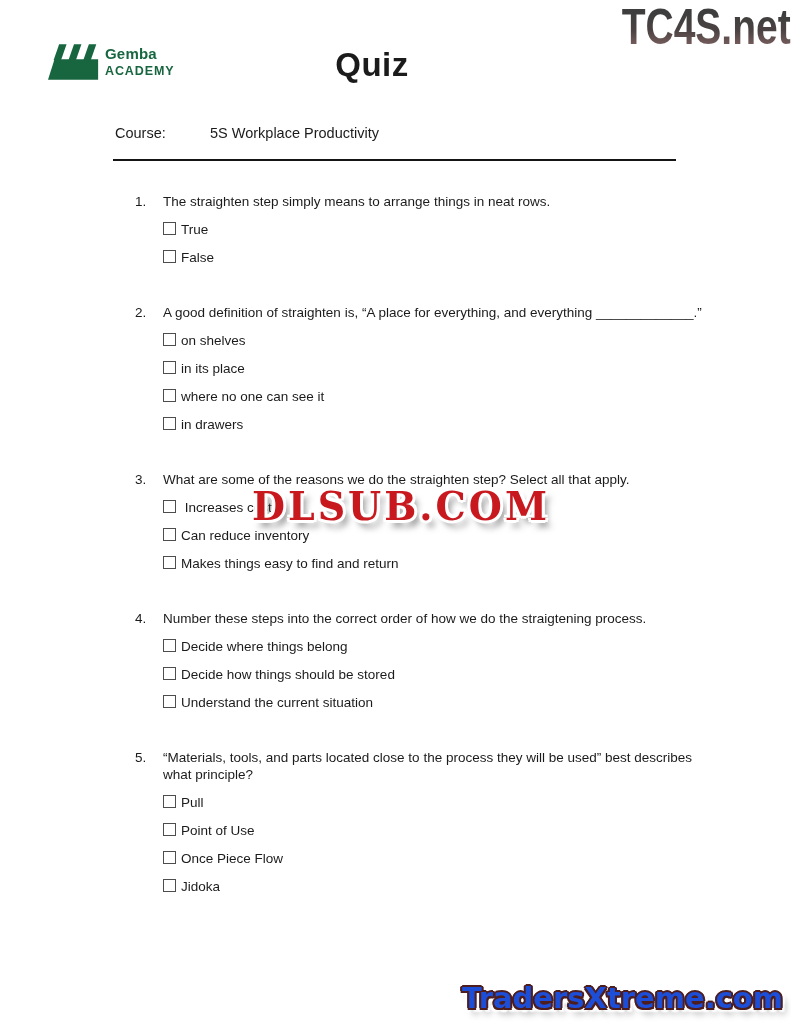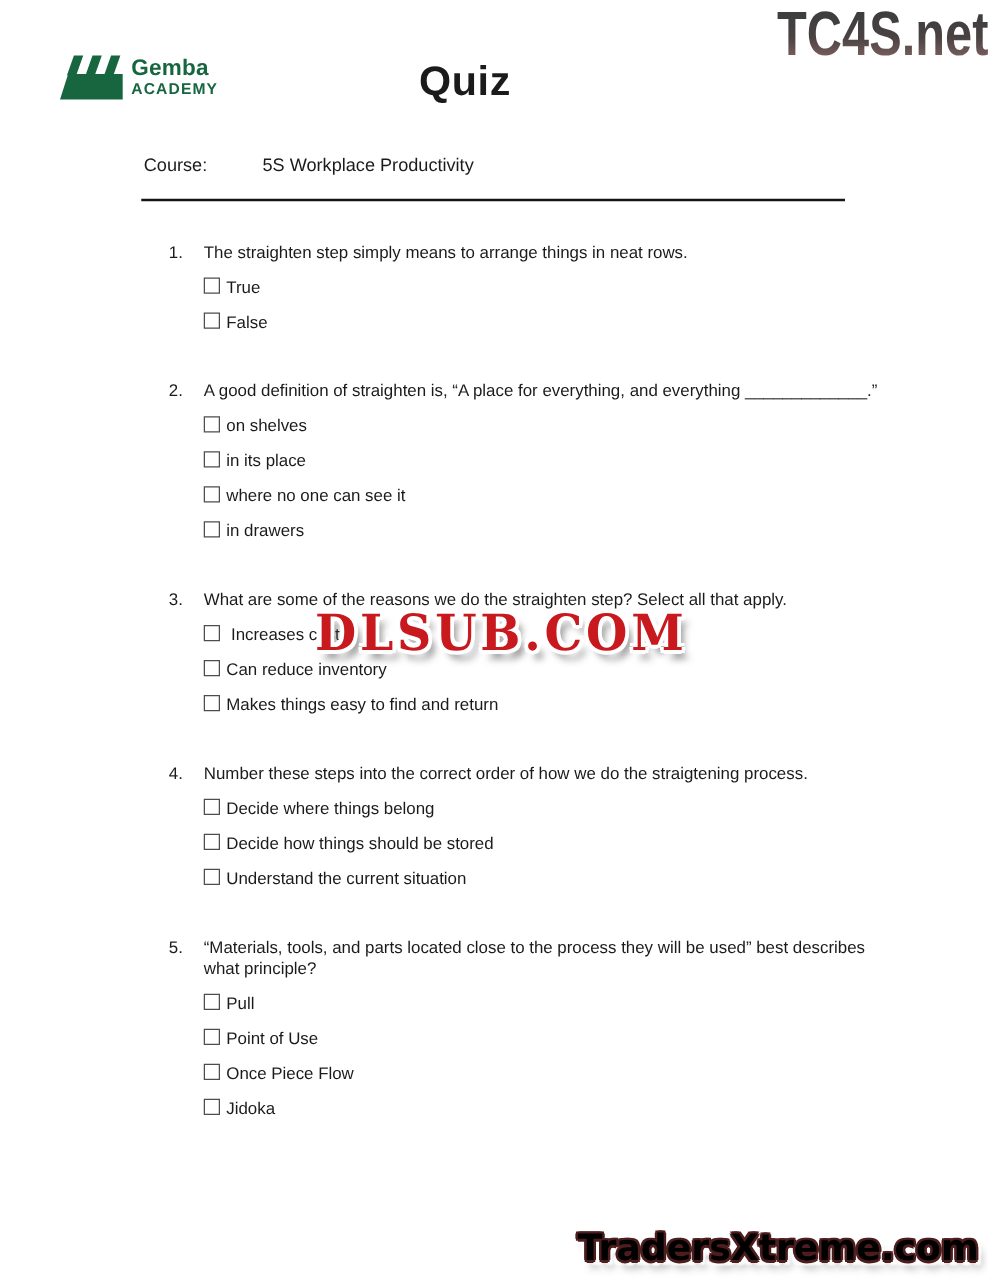"Gemba" .logo-word { font-size: 18px -> 15px }
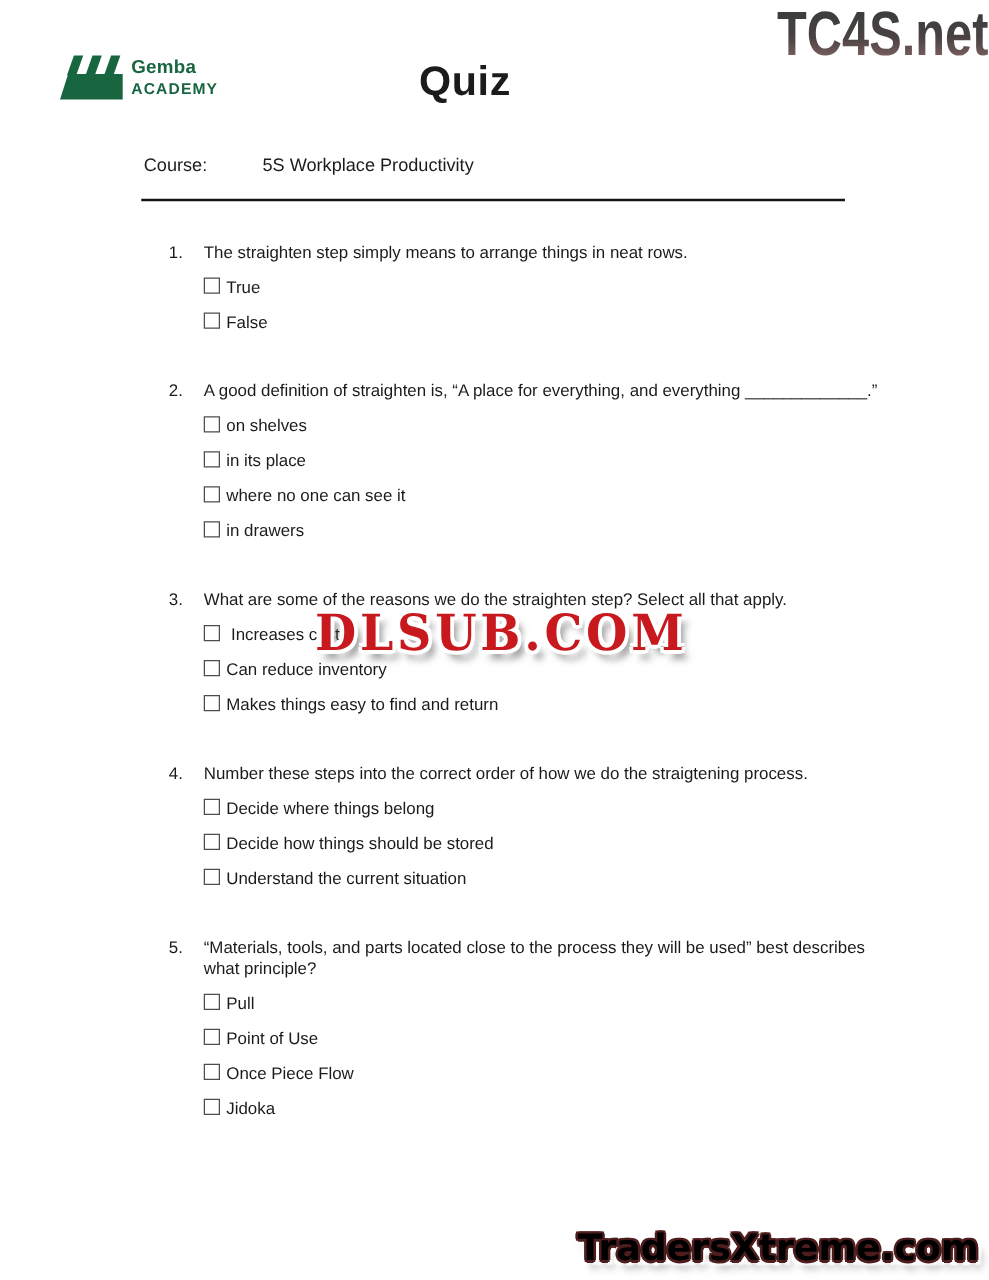"TradersXtreme.com" .wm-traders { color: #000000 -> #1d4ed8 }
